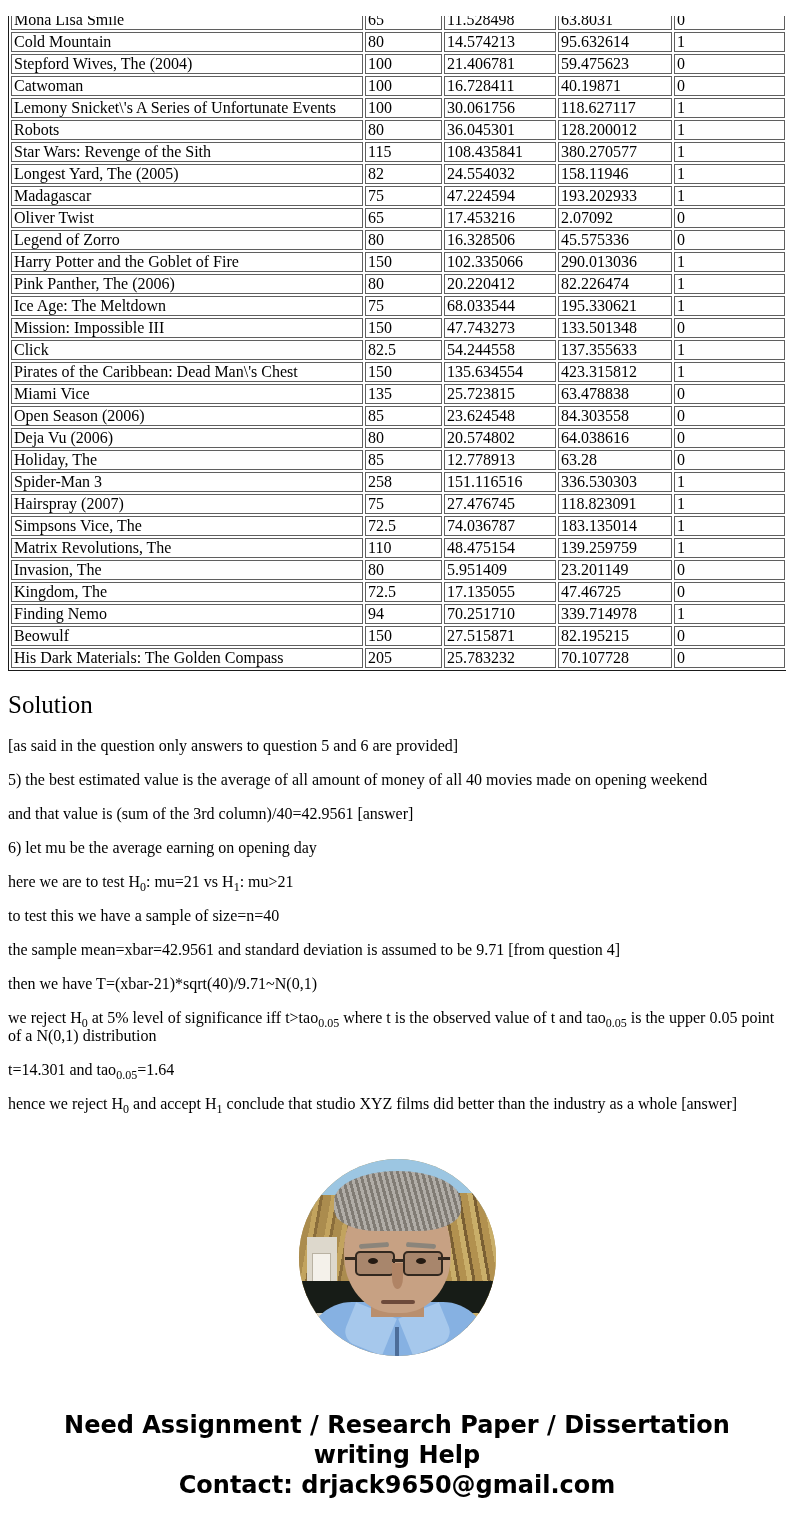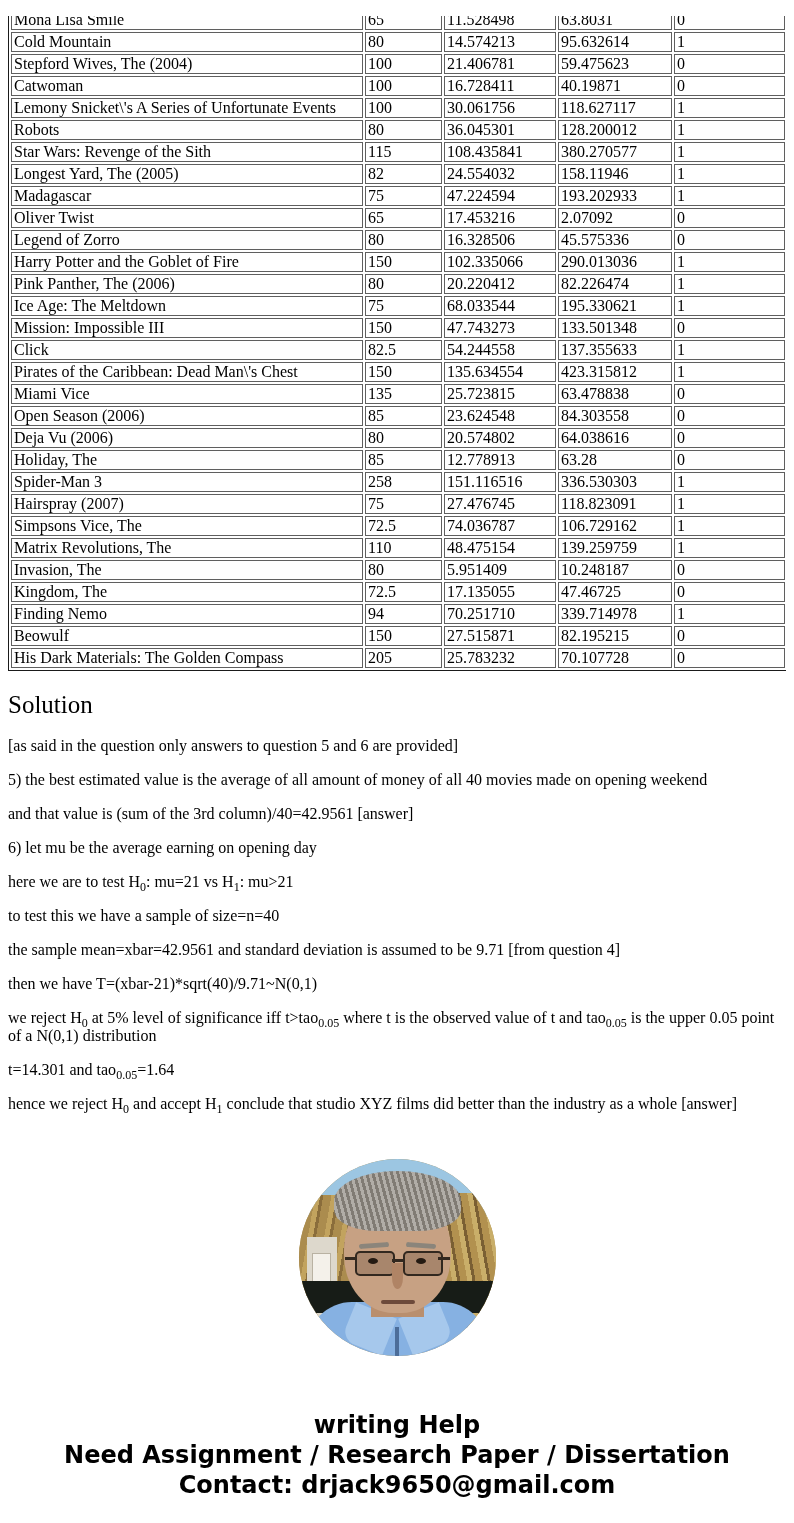"106.729162" td { text: 106.729162 -> 183.135014 }
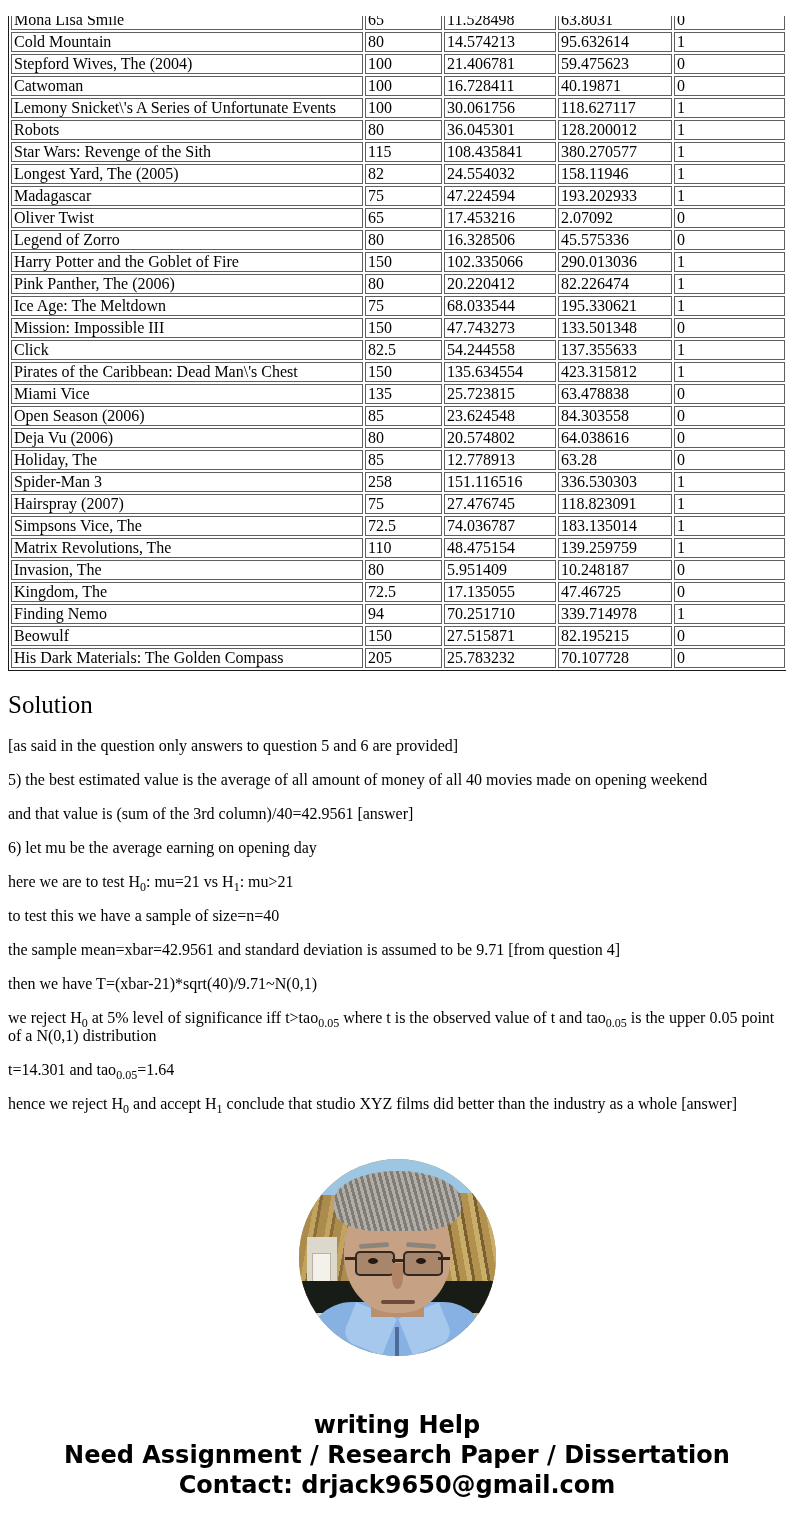"10.248187" td { text: 10.248187 -> 23.201149 }
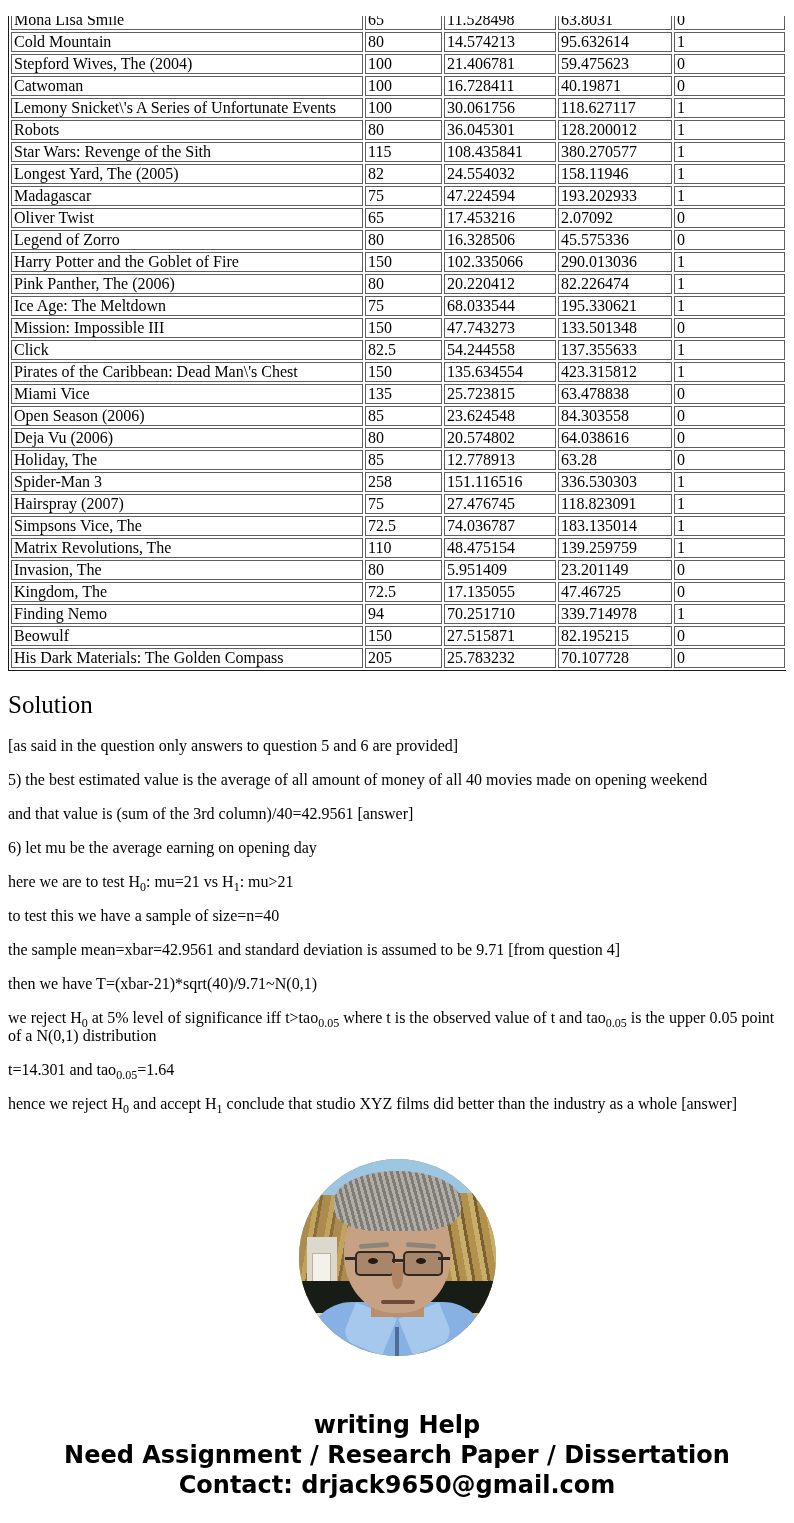"writing Help" div { order: before "Need Assignment / Research Paper" -> after "Need Assignment / Research Paper" }
